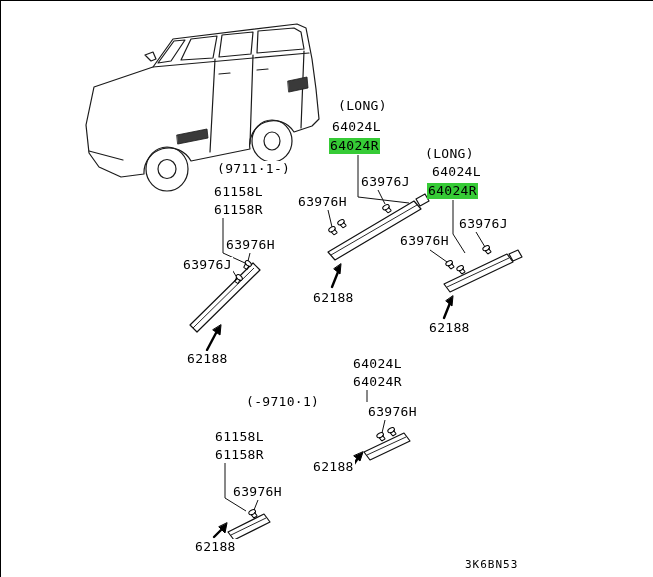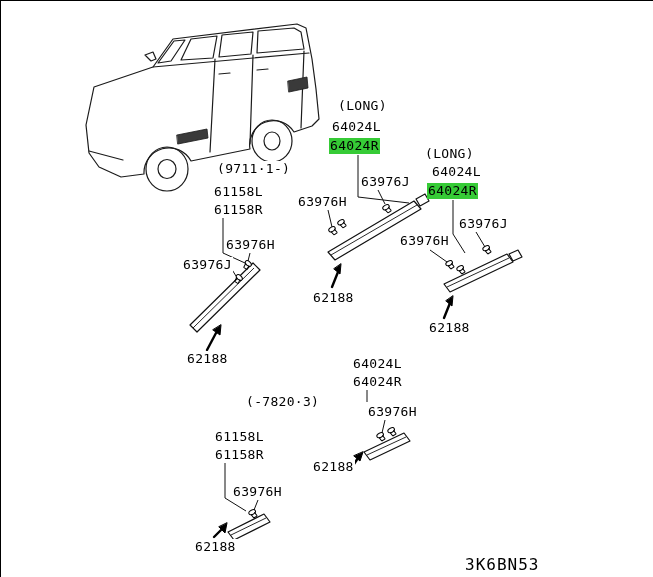"(-7820·3)" div.lbl { text: -7820·3 -> -9710·1 }
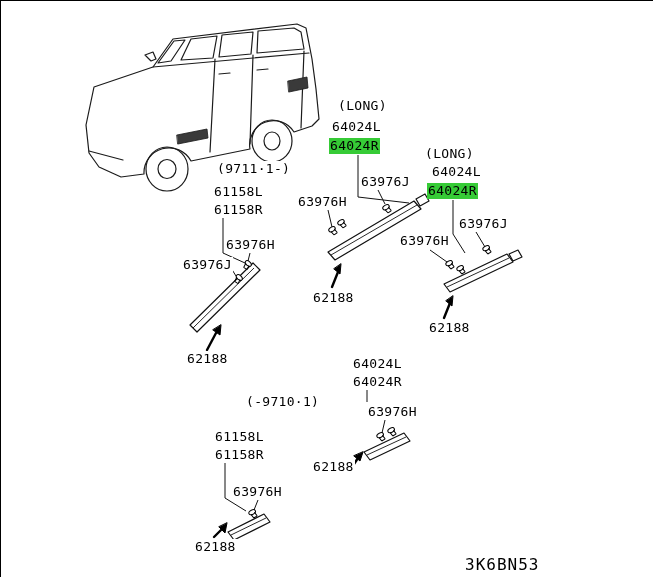"3K6BN53" .code { font-size: 16px -> 11px }
